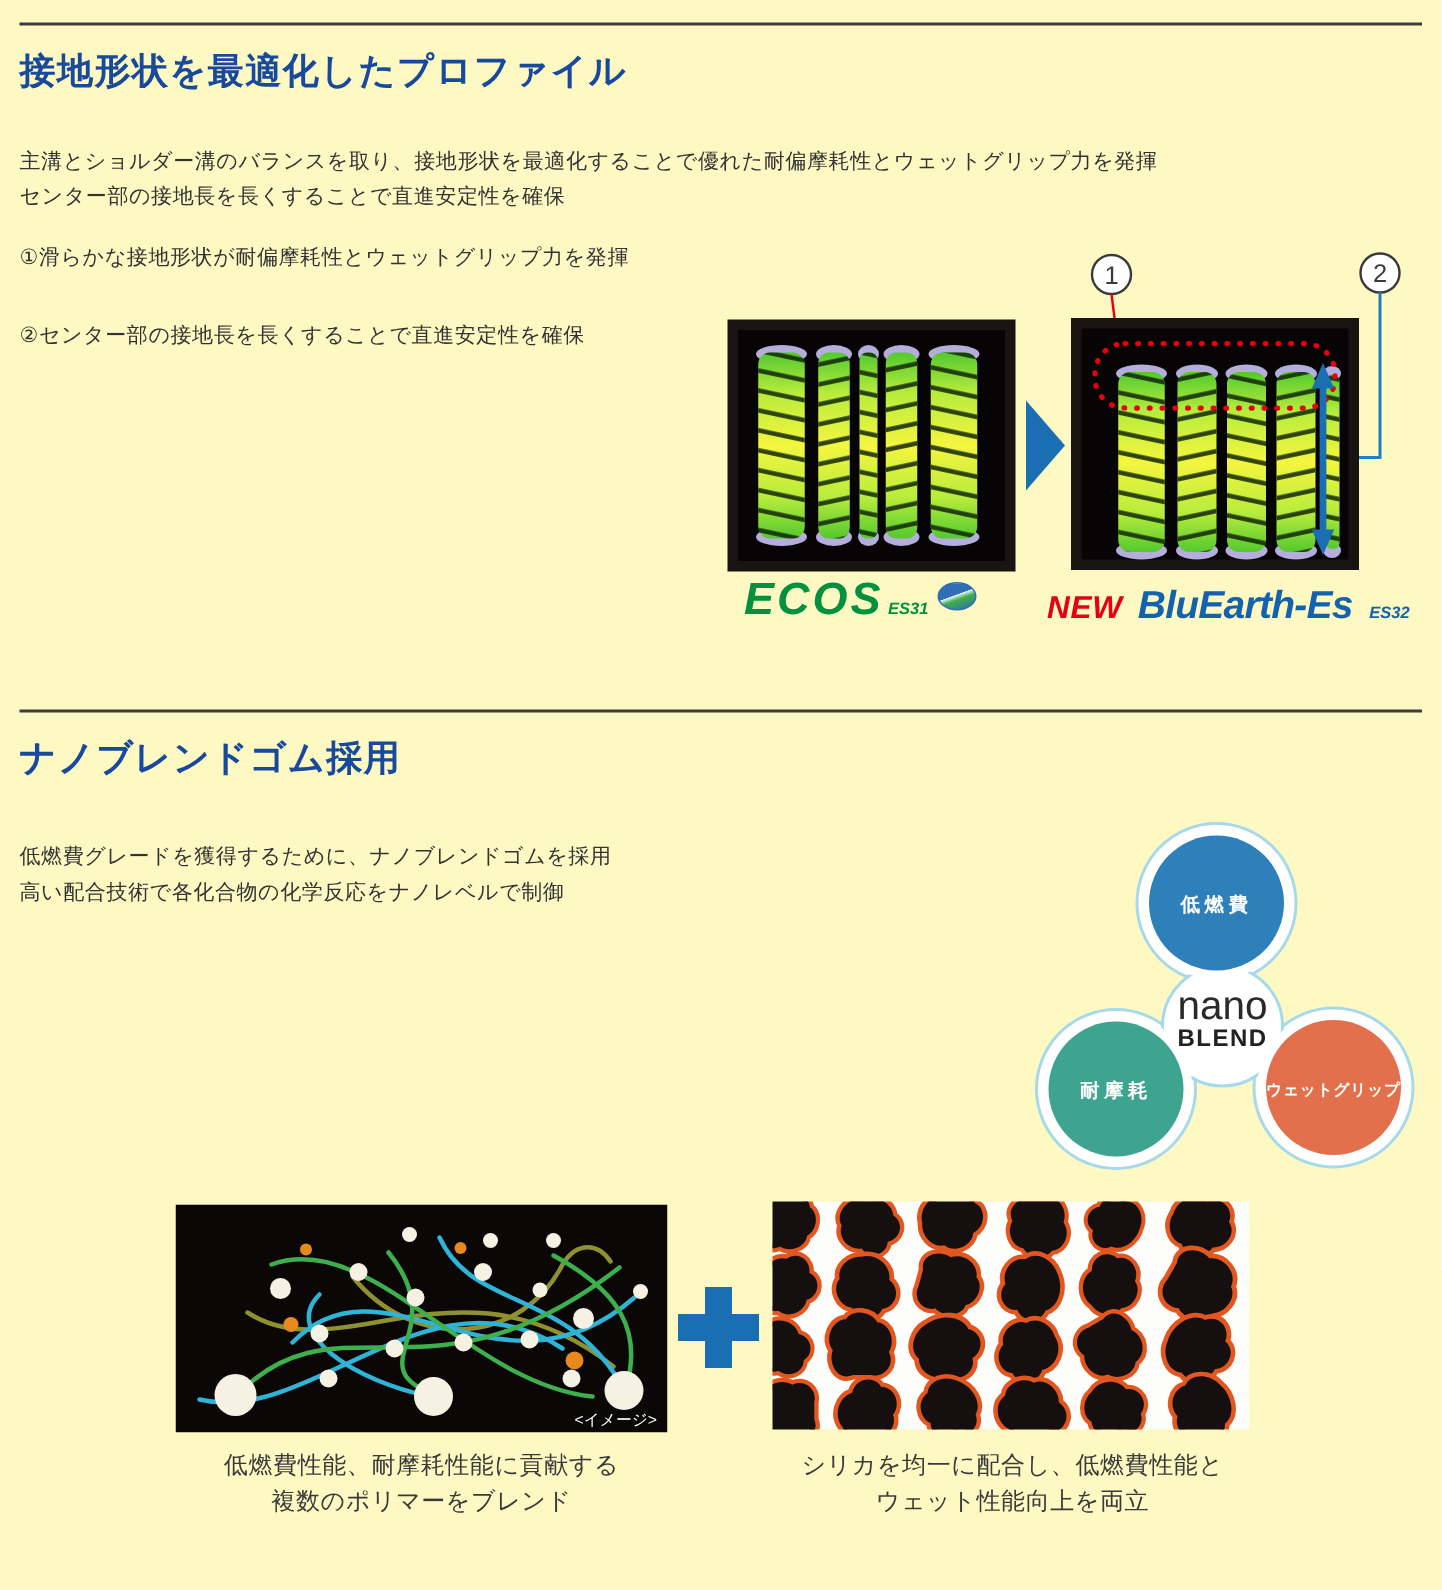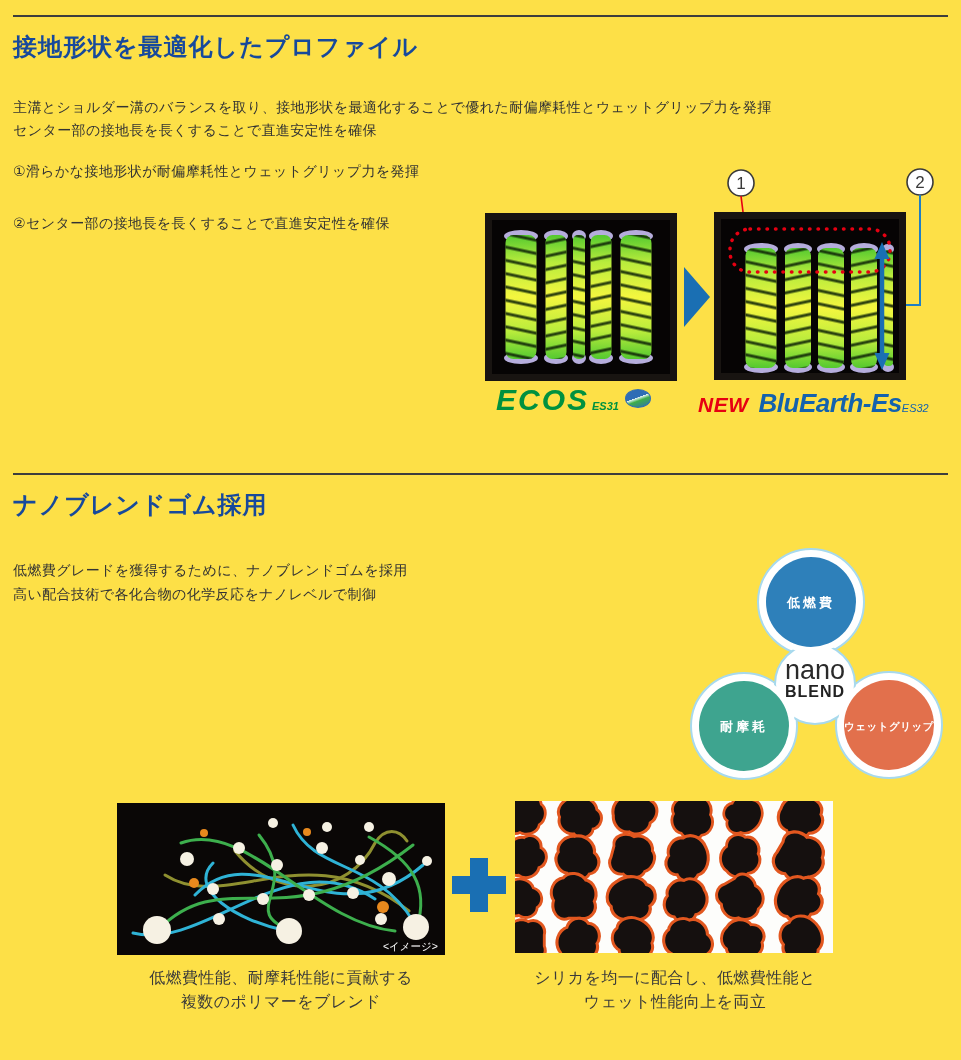"接地形状を最適化したプロファイル" .page { background: #fde047 -> #fef9c3 }
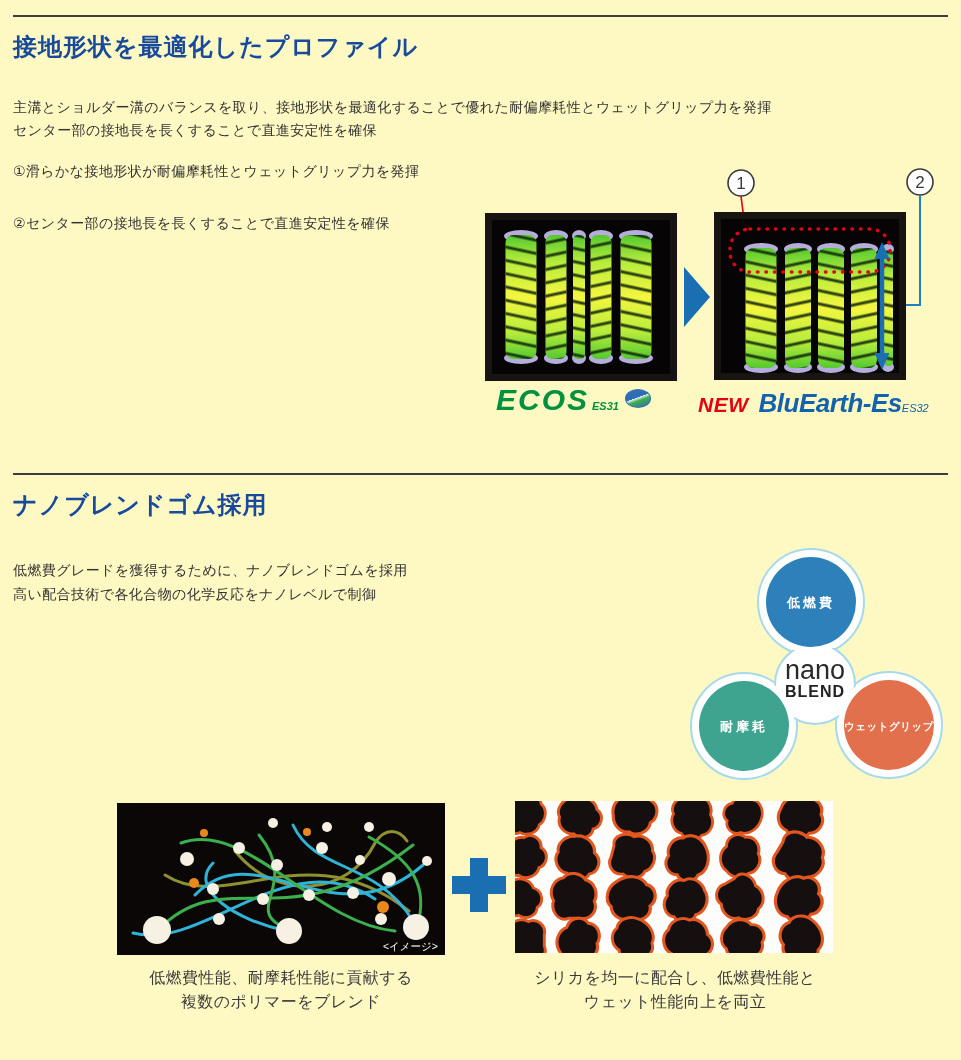"ES32" .blu-code { font-weight: 400 -> 700; margin-left: 0 -> 11px }
